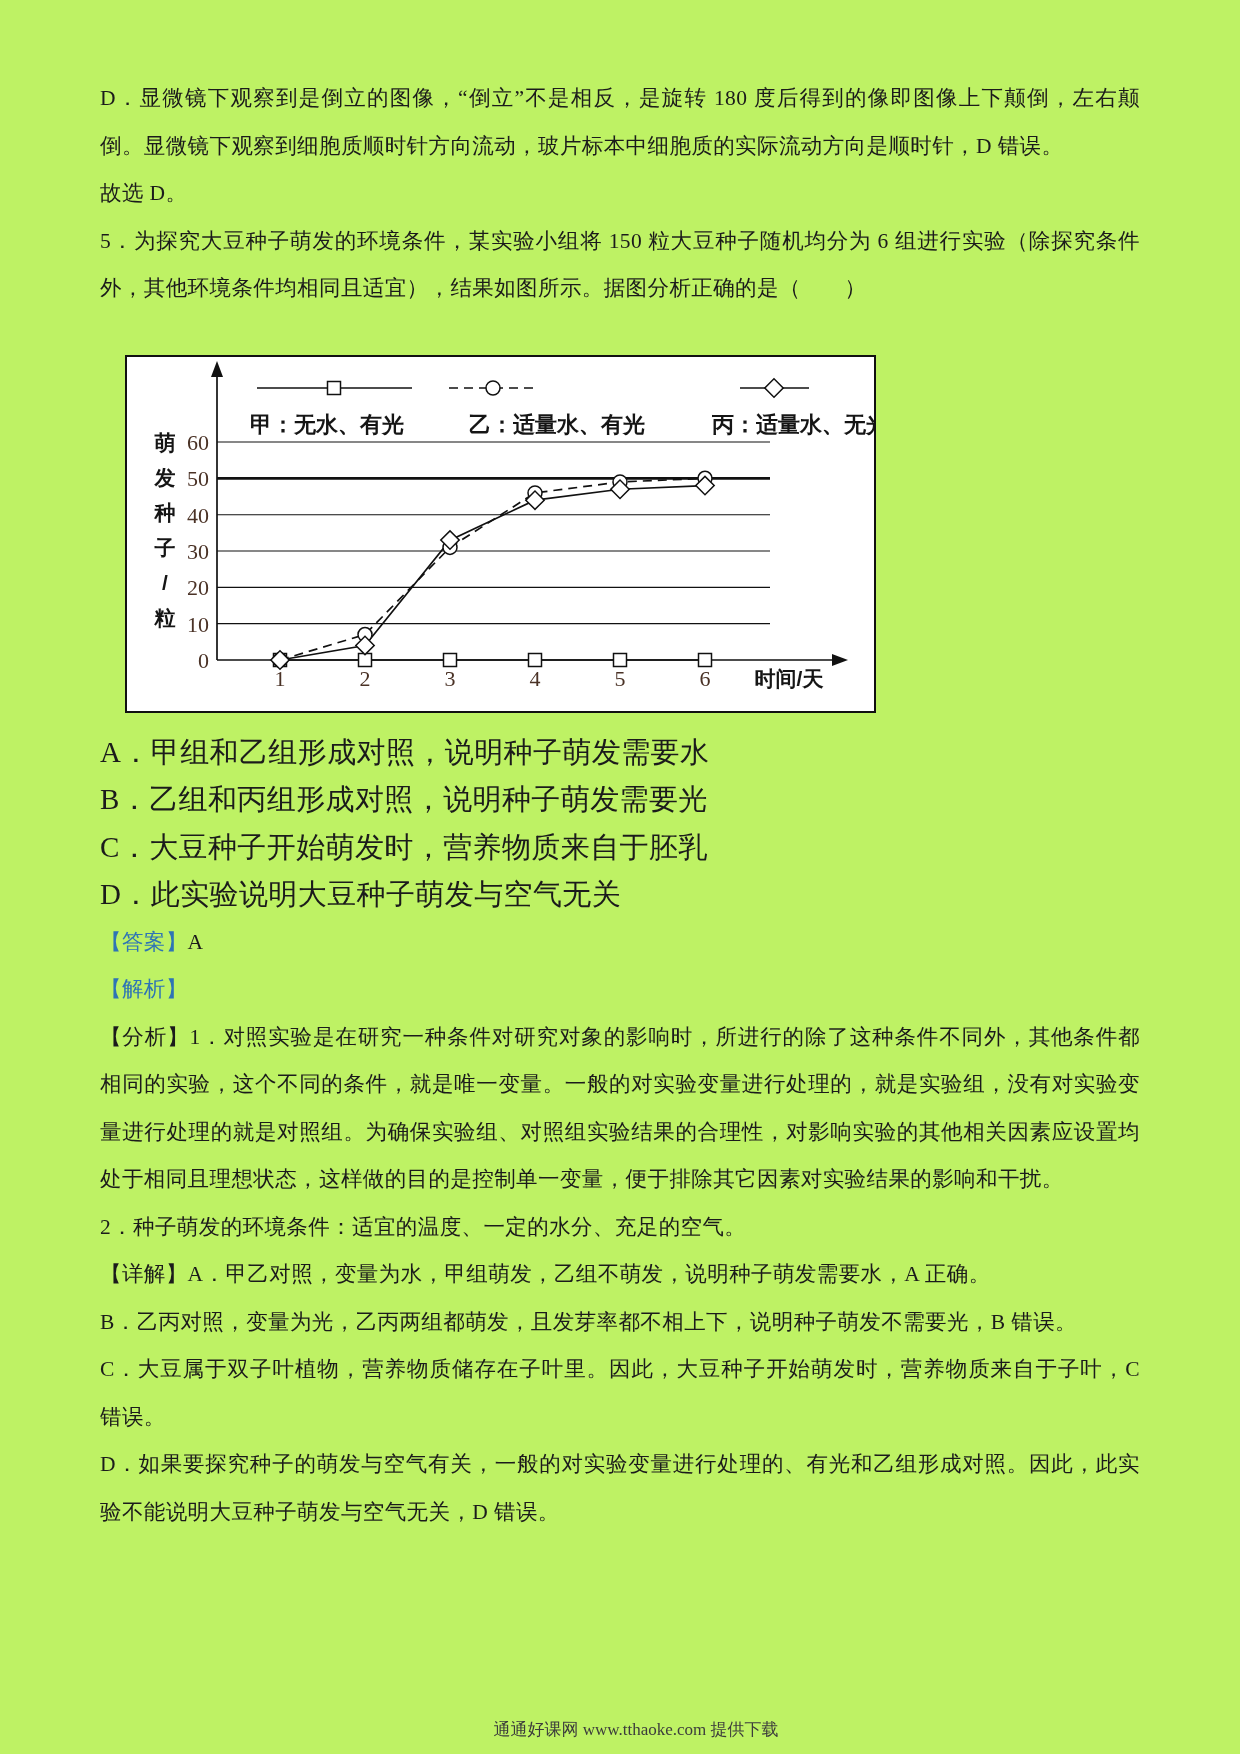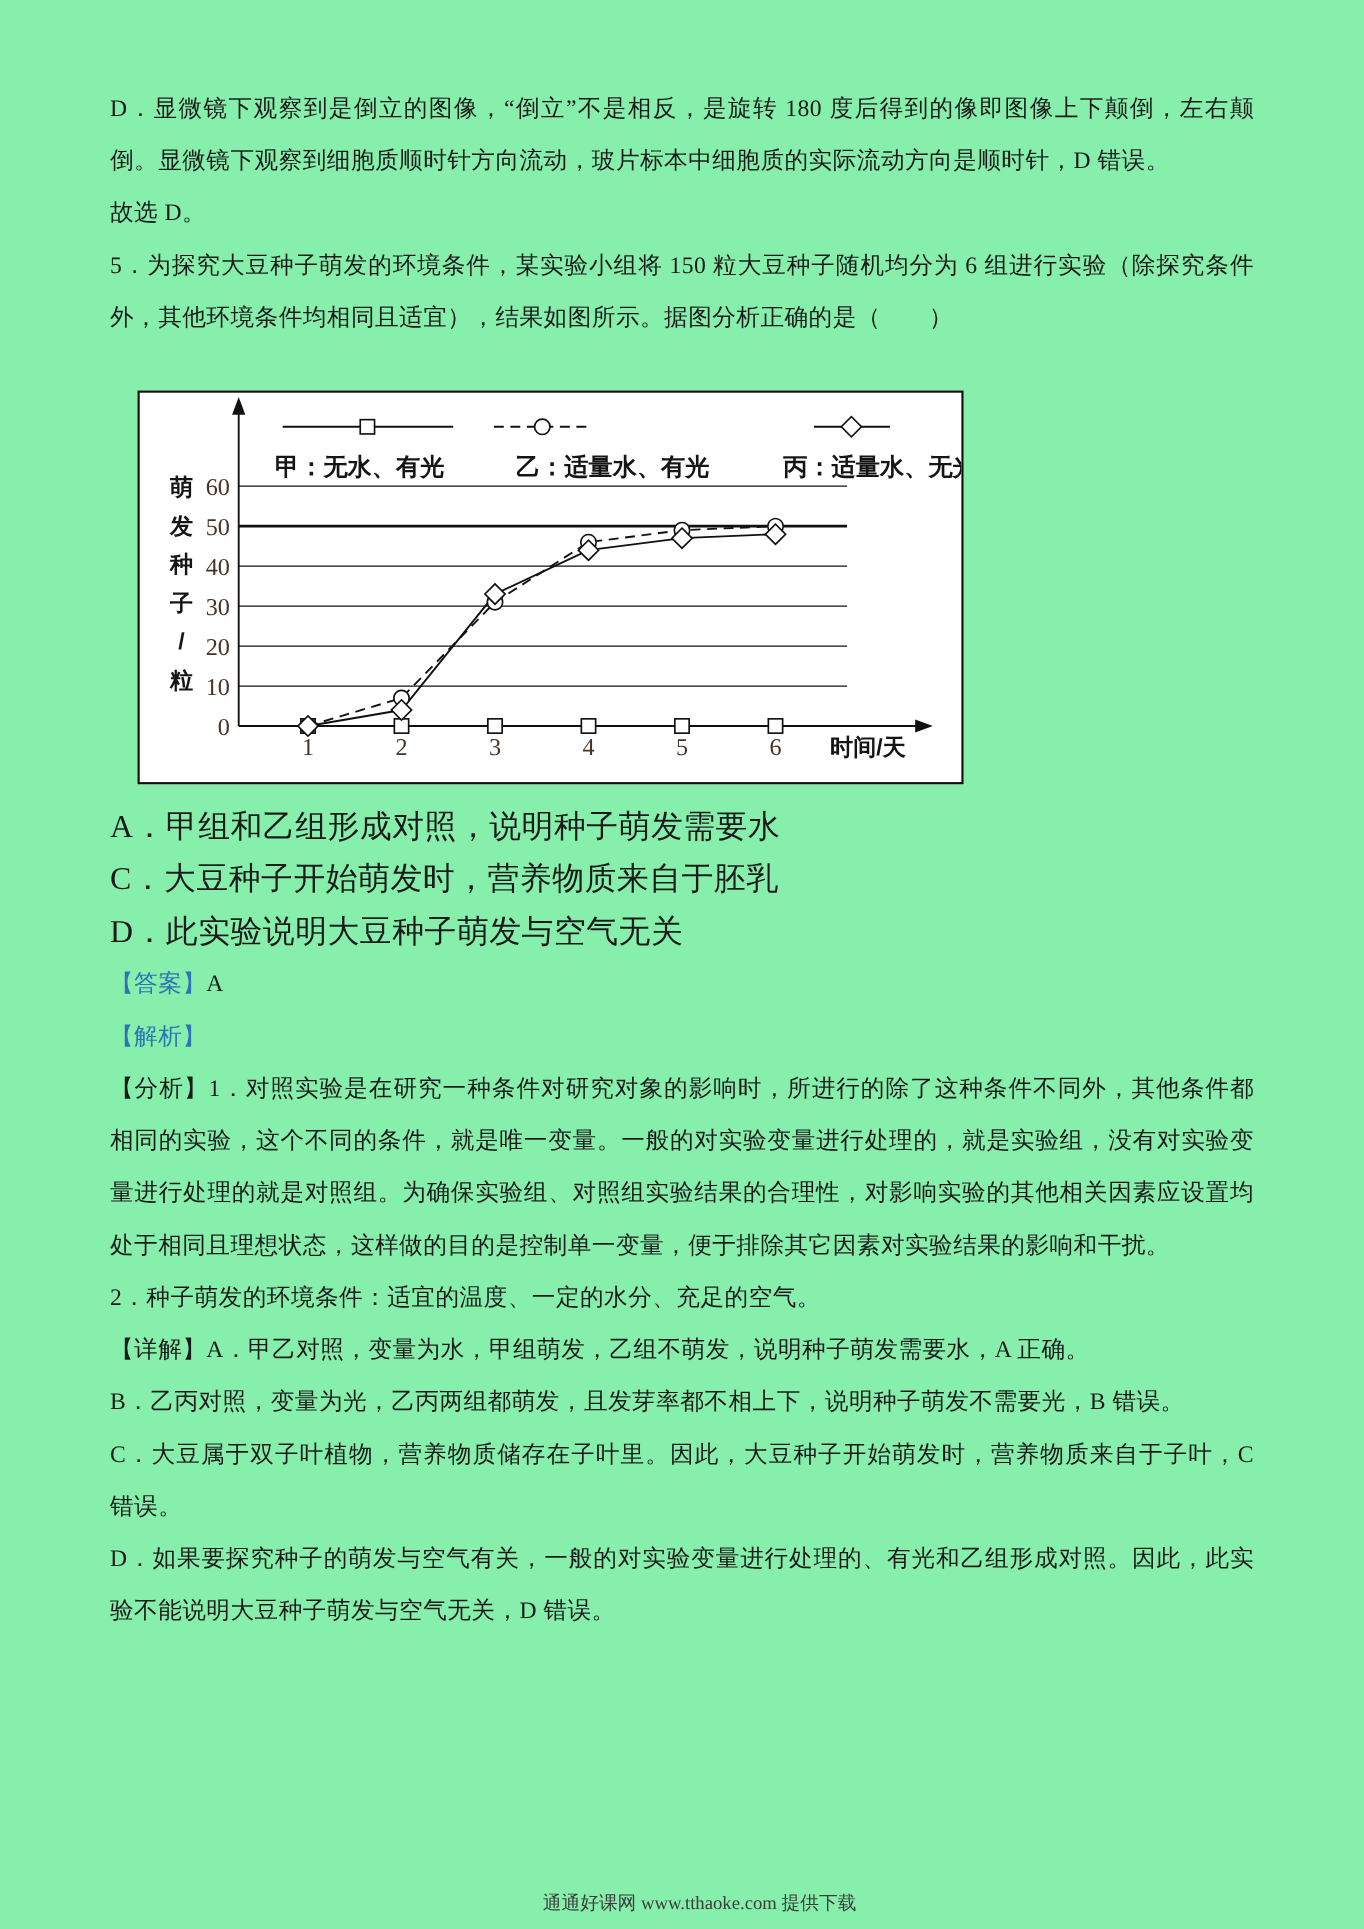"D．显微镜下观察到是倒立的图像，“倒立”不是相反，是旋转 180" .page { background: #86efac -> #bef264 }
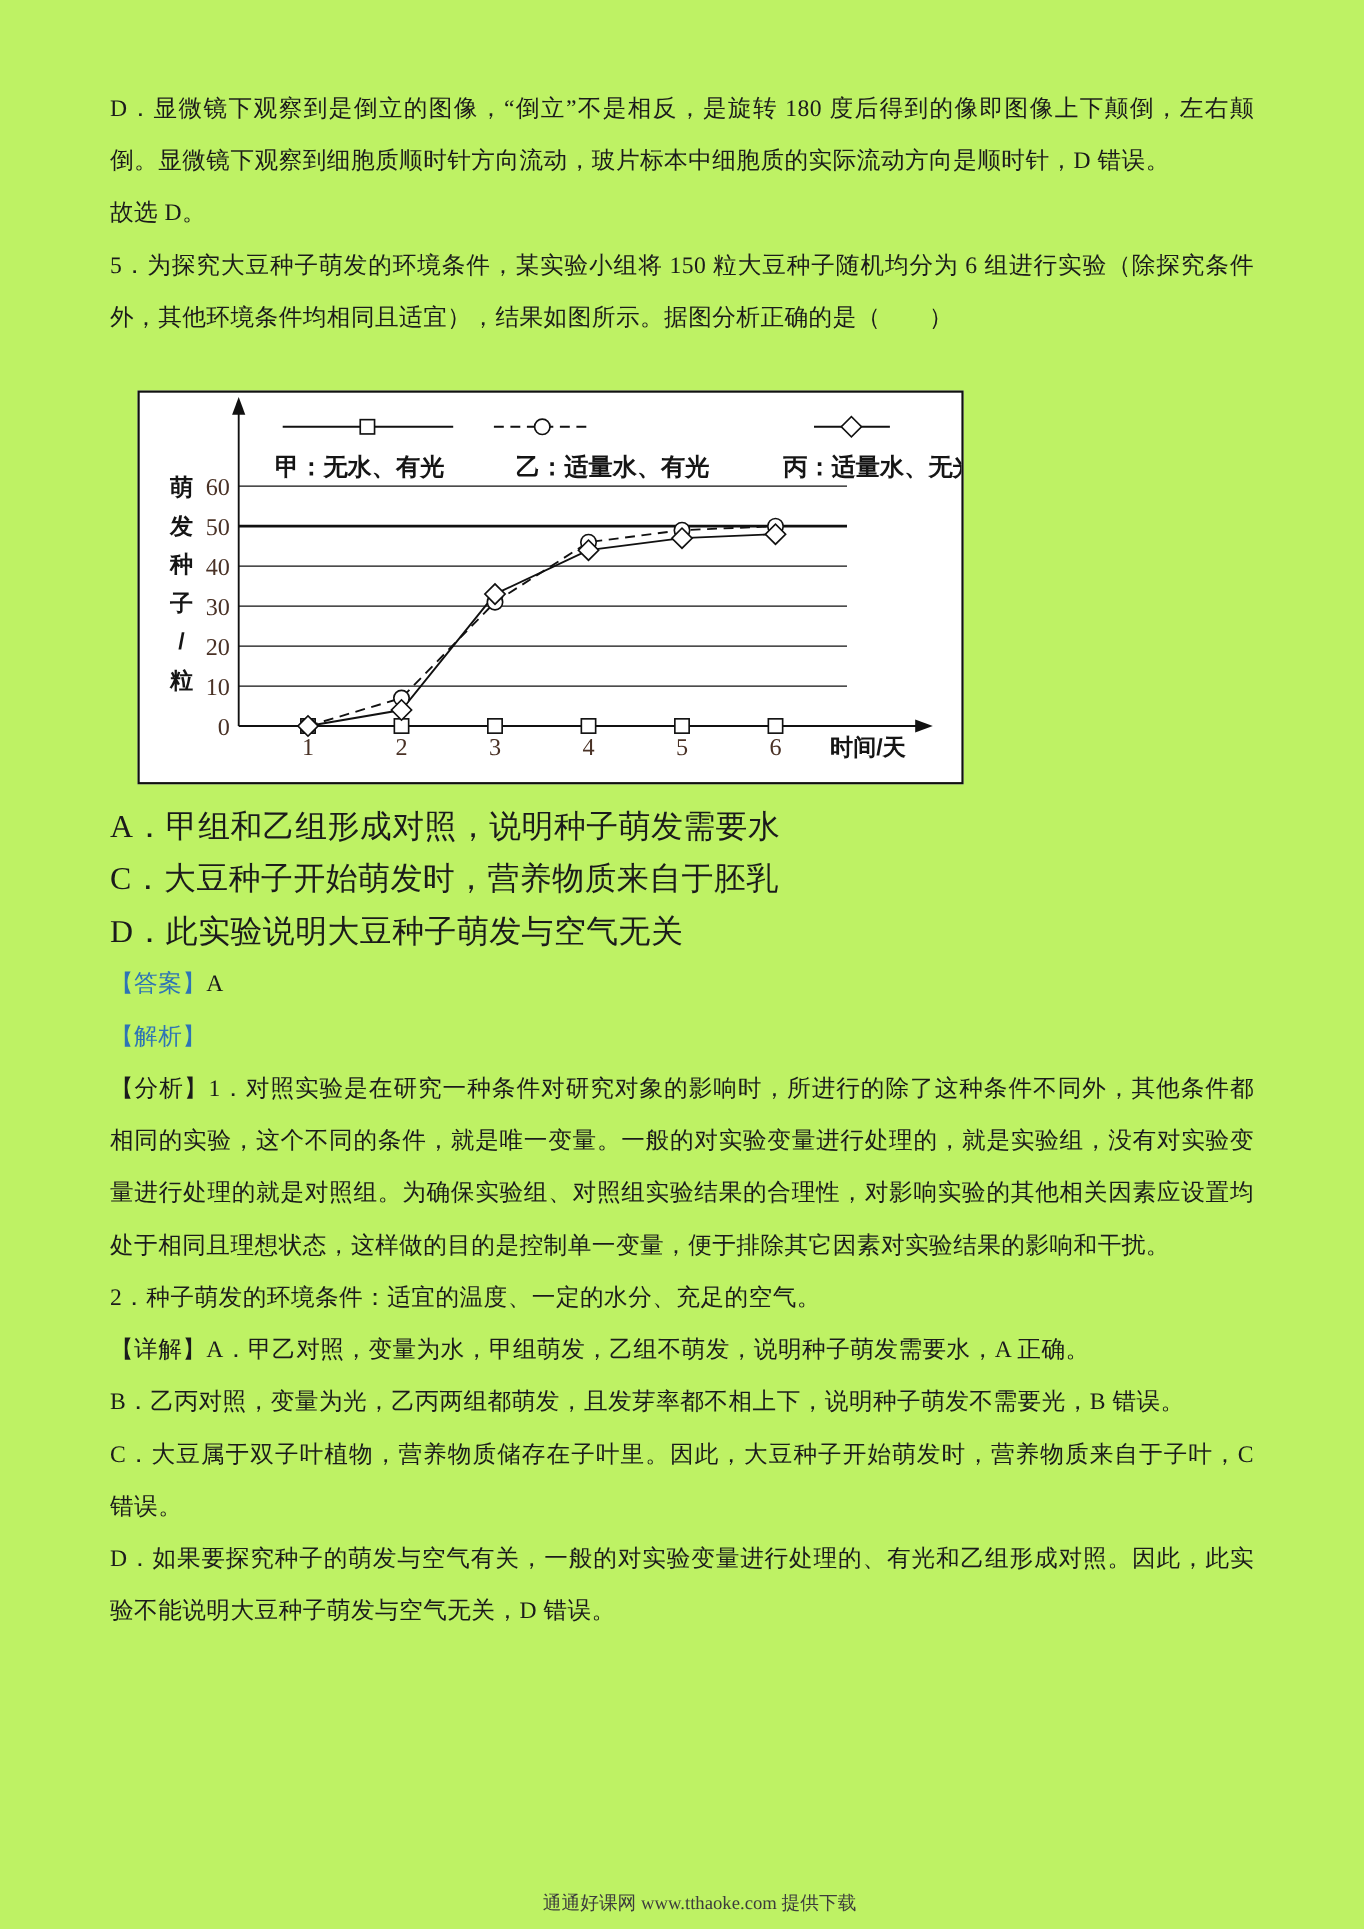"B．乙组和丙组形成对照，说明种子萌发需要光" p.option { html: none -> <p>B．乙组和丙组形成对照，说明种子萌发需要光</p> }
